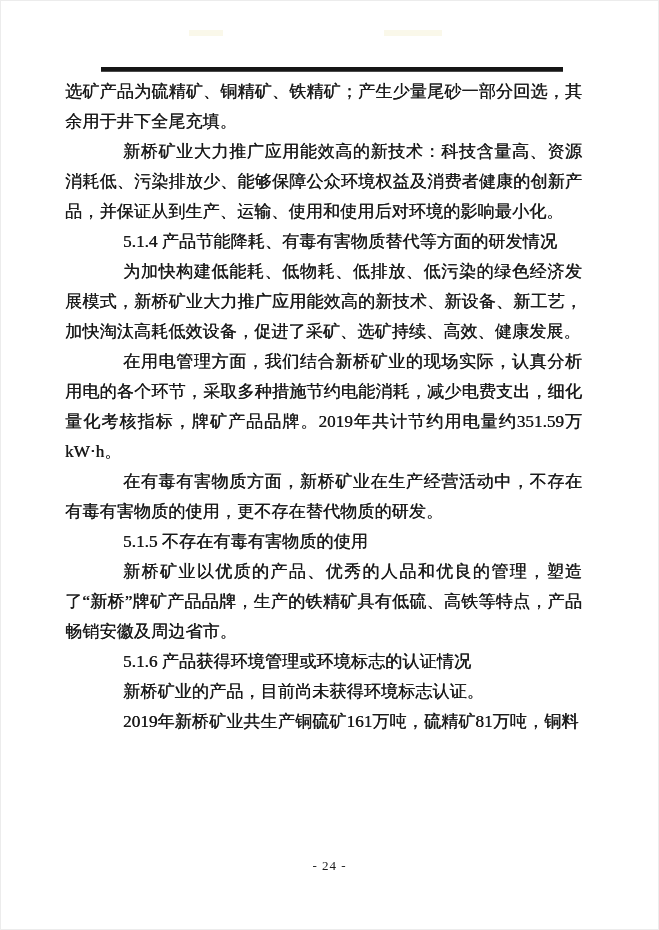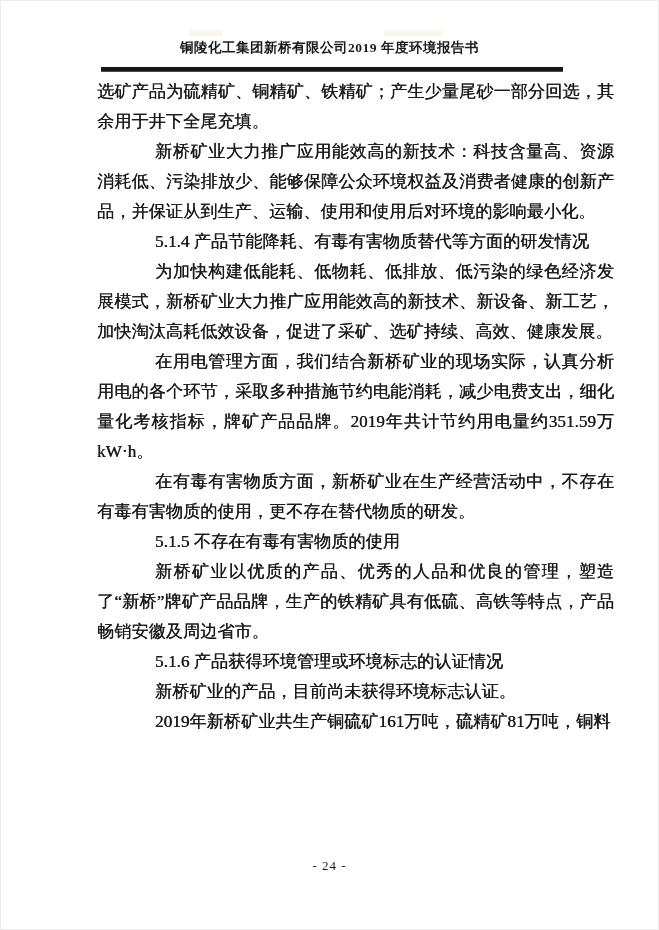"铜陵化工集团新桥有限公司2019 年度环境报告书" div.header-title { html: <div>铜陵化工集团新桥有限公司2019 年度环境报告书</div> -> none }
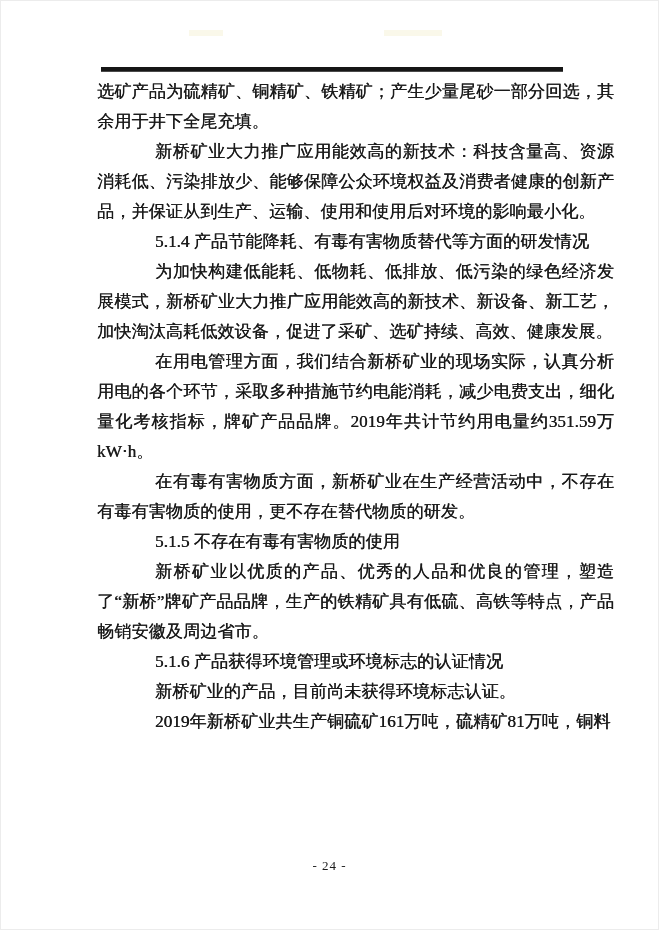"选矿产品为硫精矿、铜精矿、铁精矿；产生少量尾砂一部分回选，其余用于井下全尾充填。" .content { margin-left: 32px -> none }
